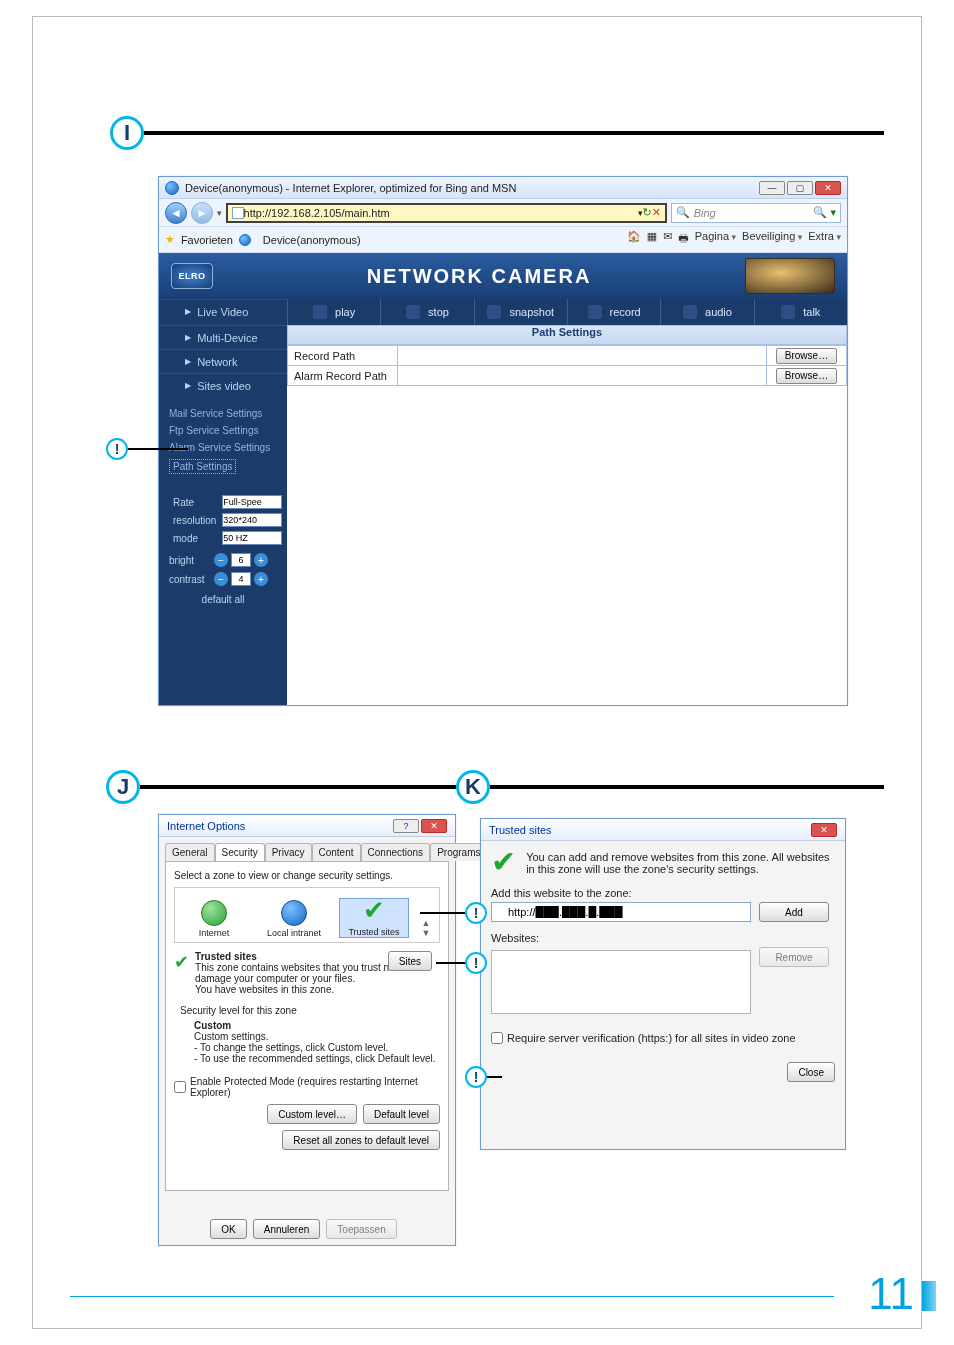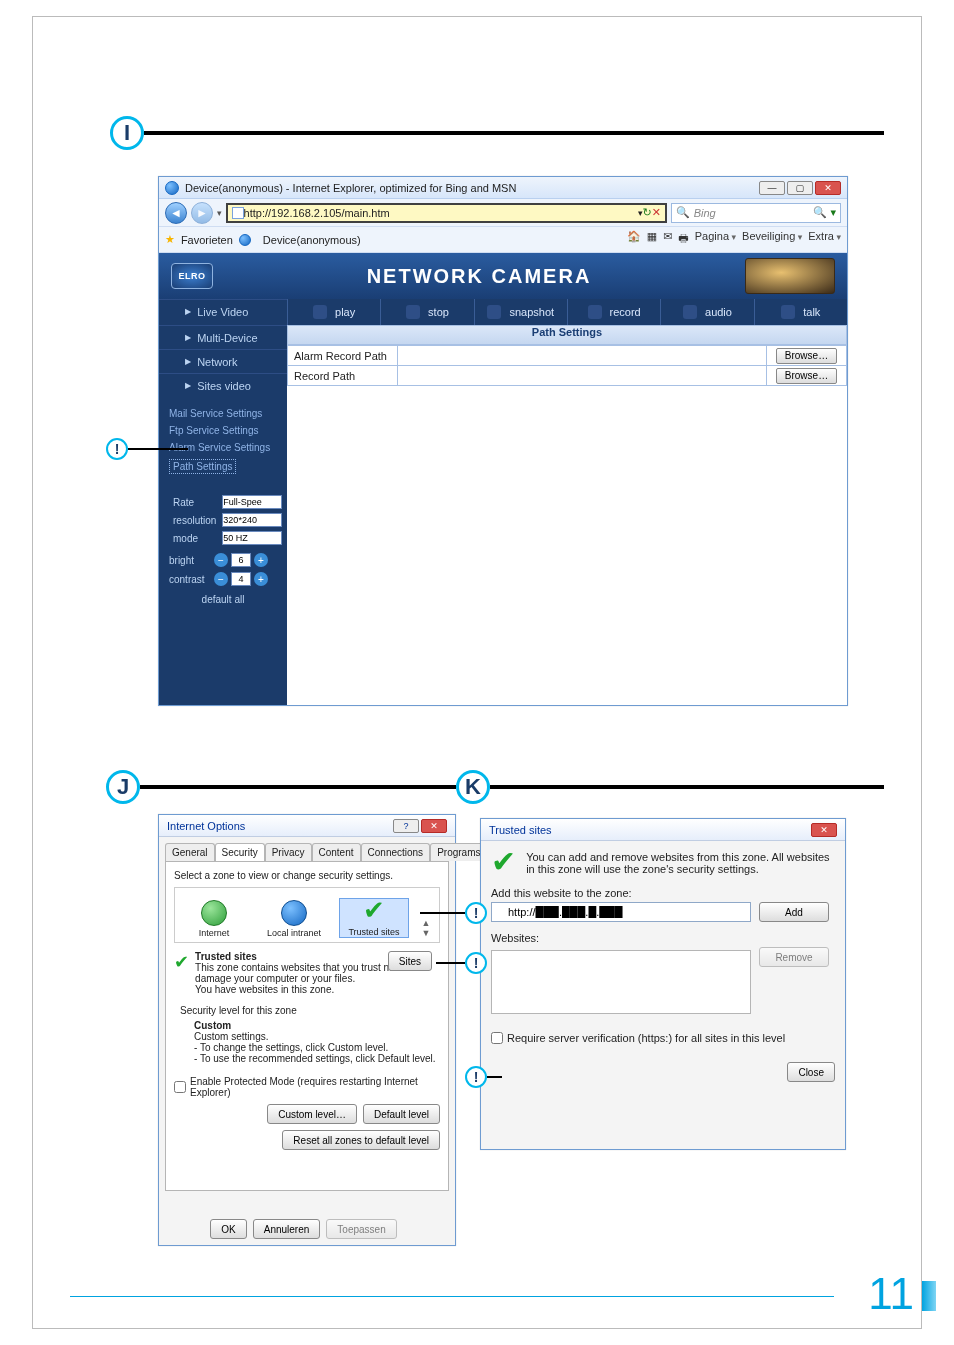"Alarm Record Path" tr { order: before "Record Path" -> after "Record Path" }
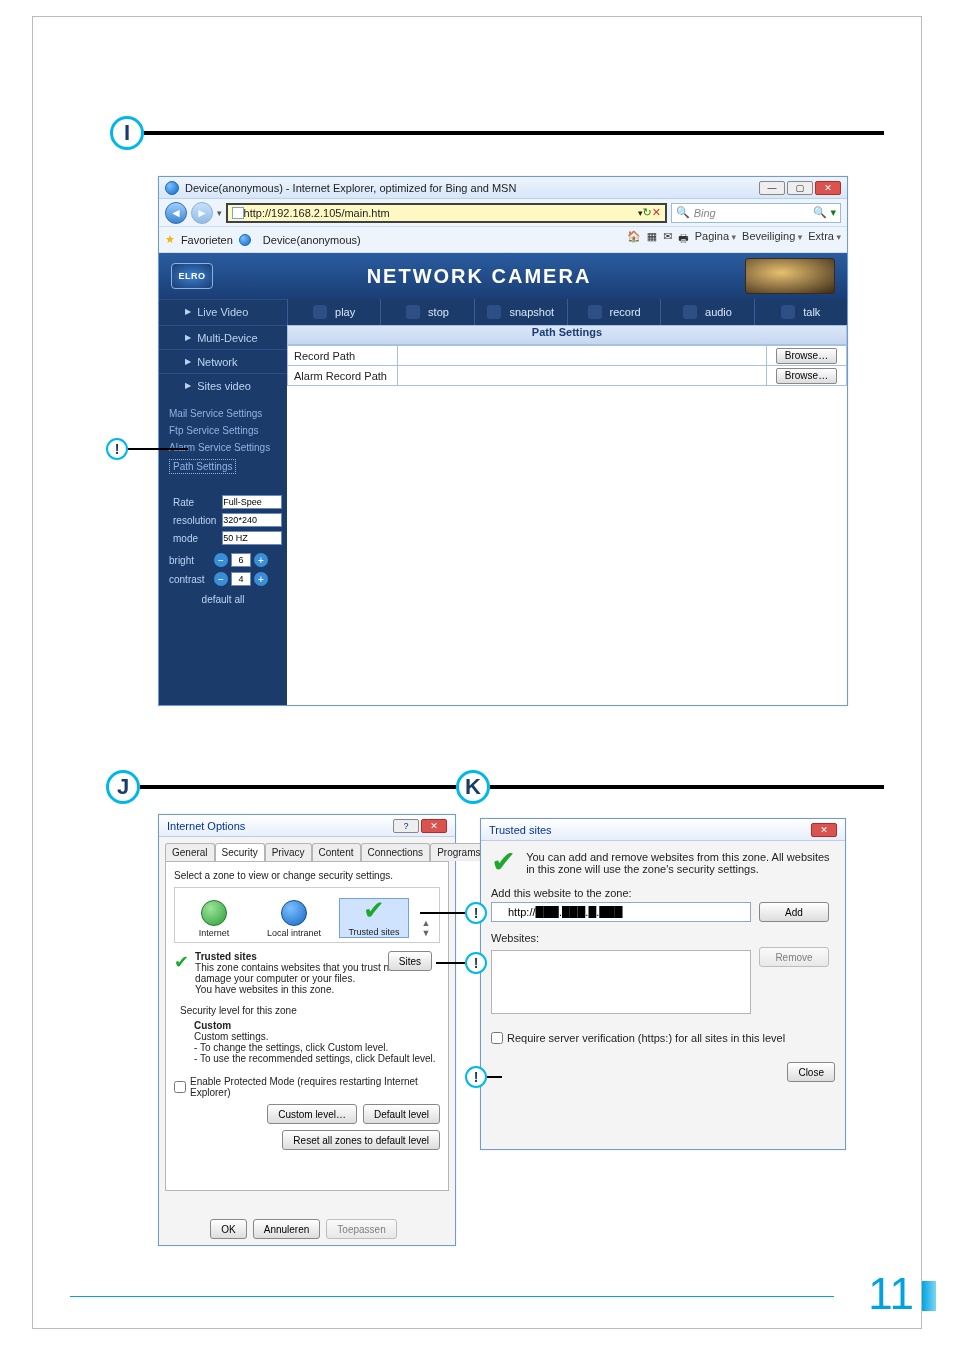"Require server verification (https:) for" span { text: this level -> video zone }
